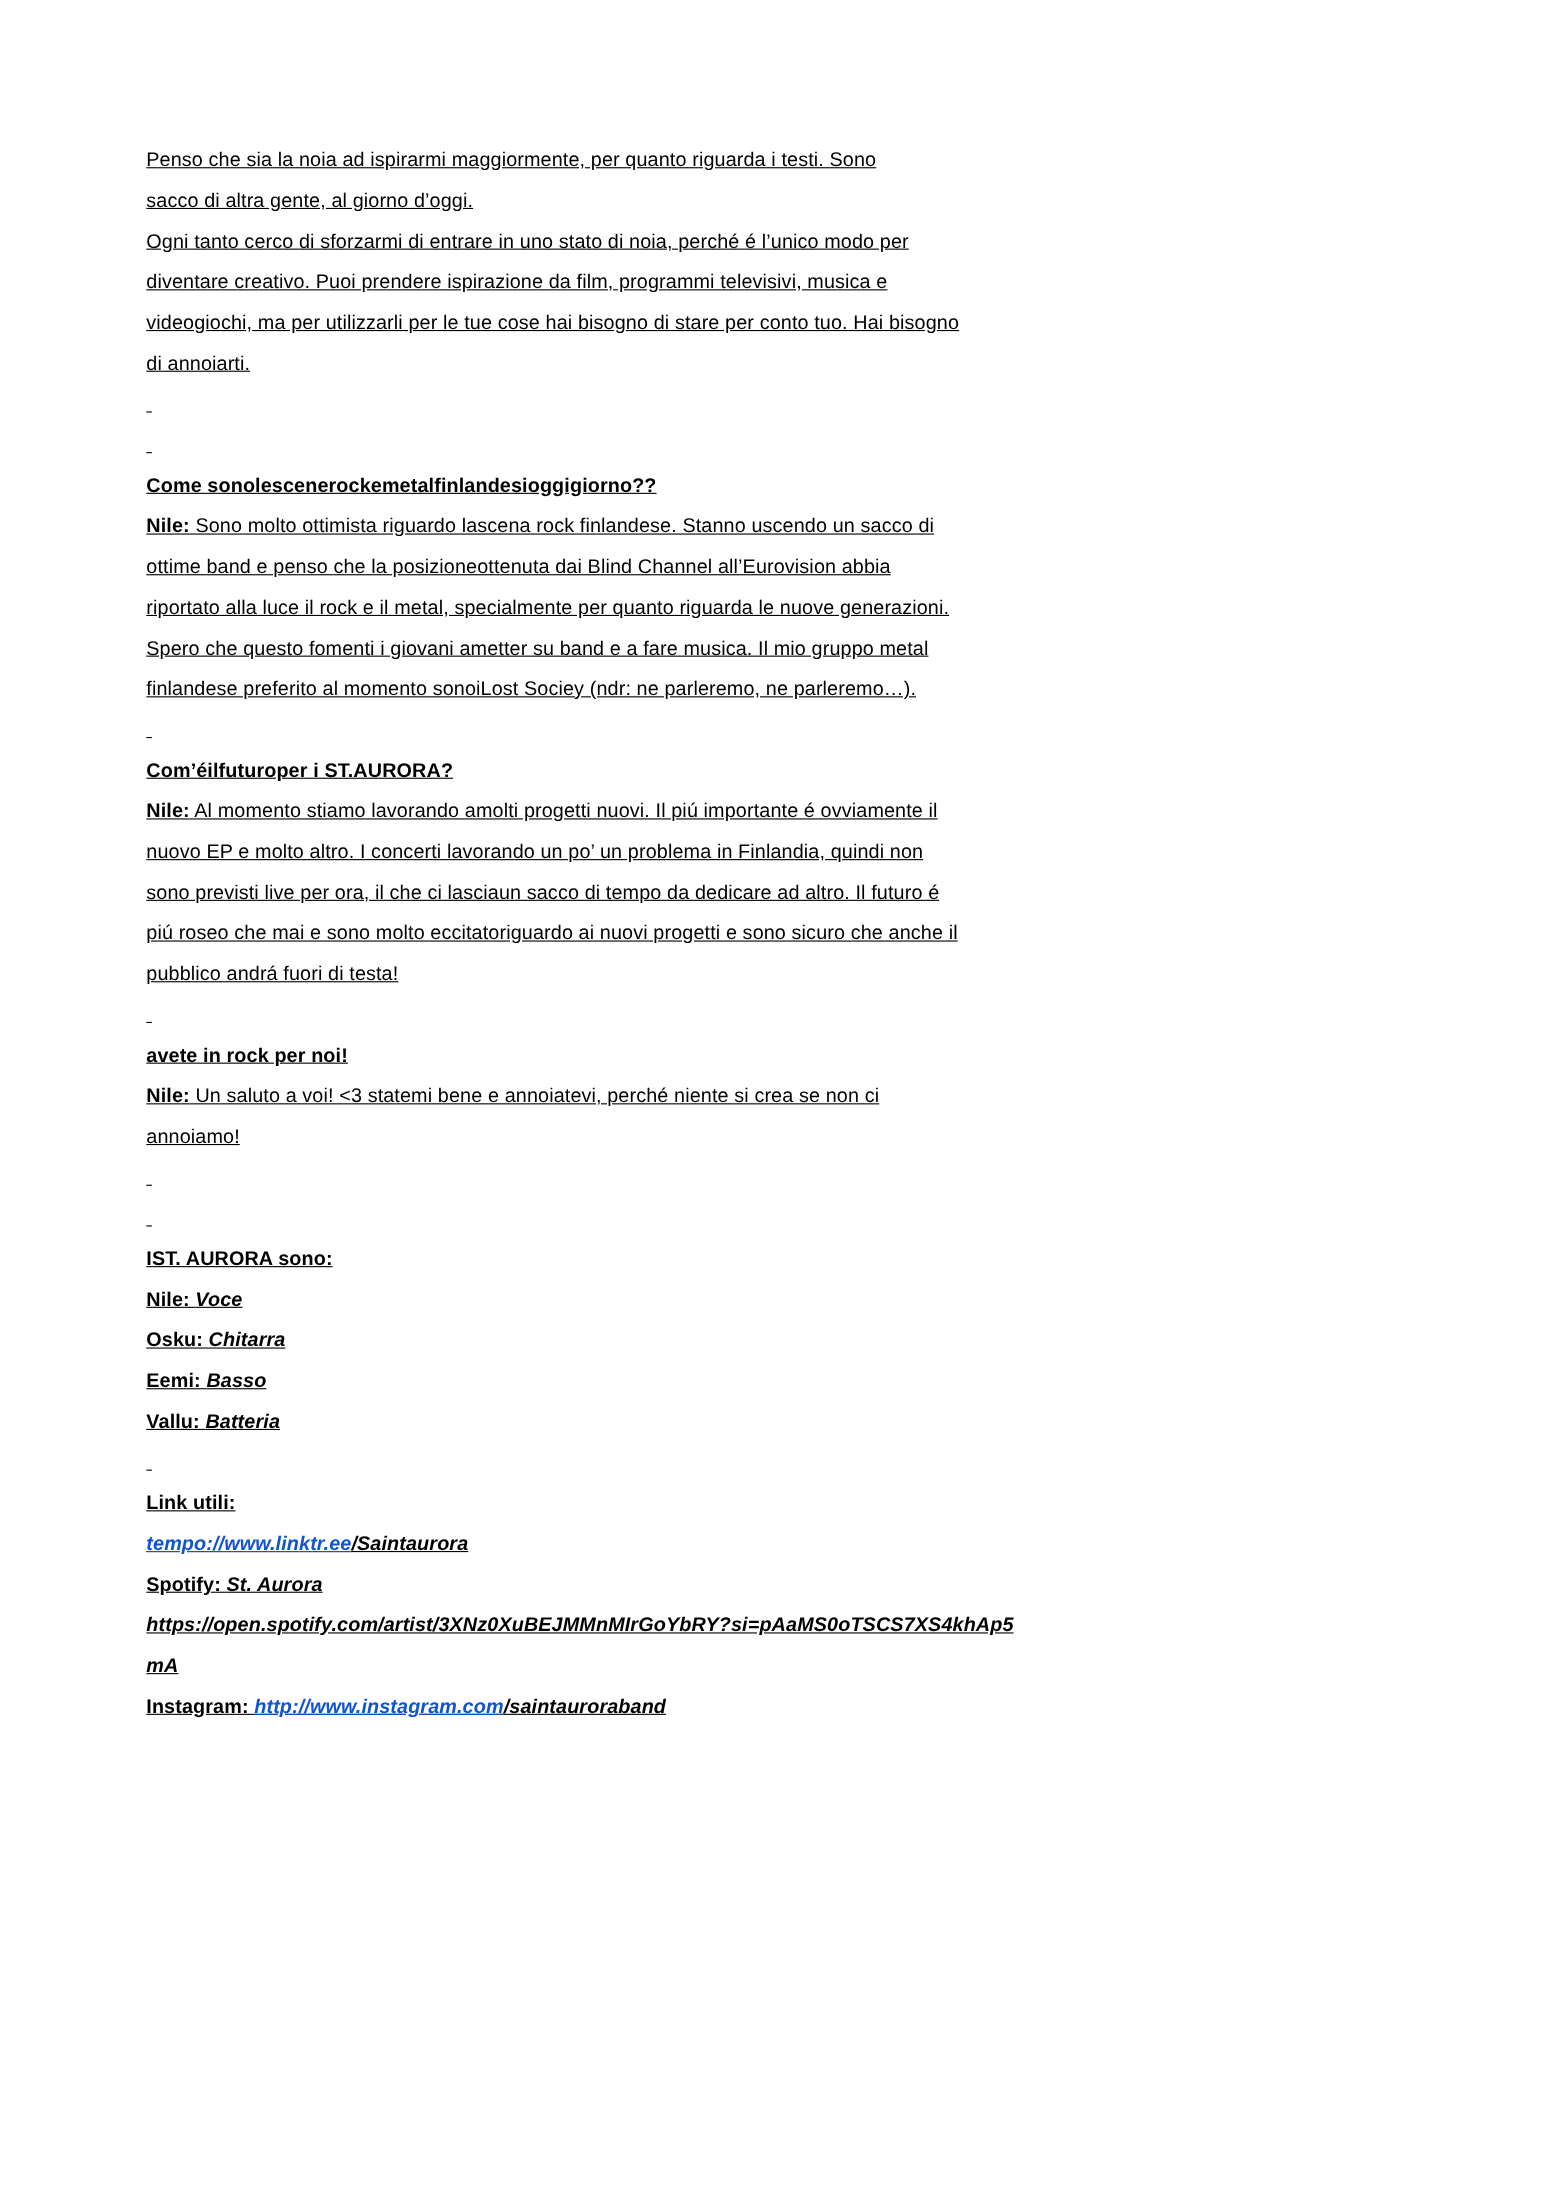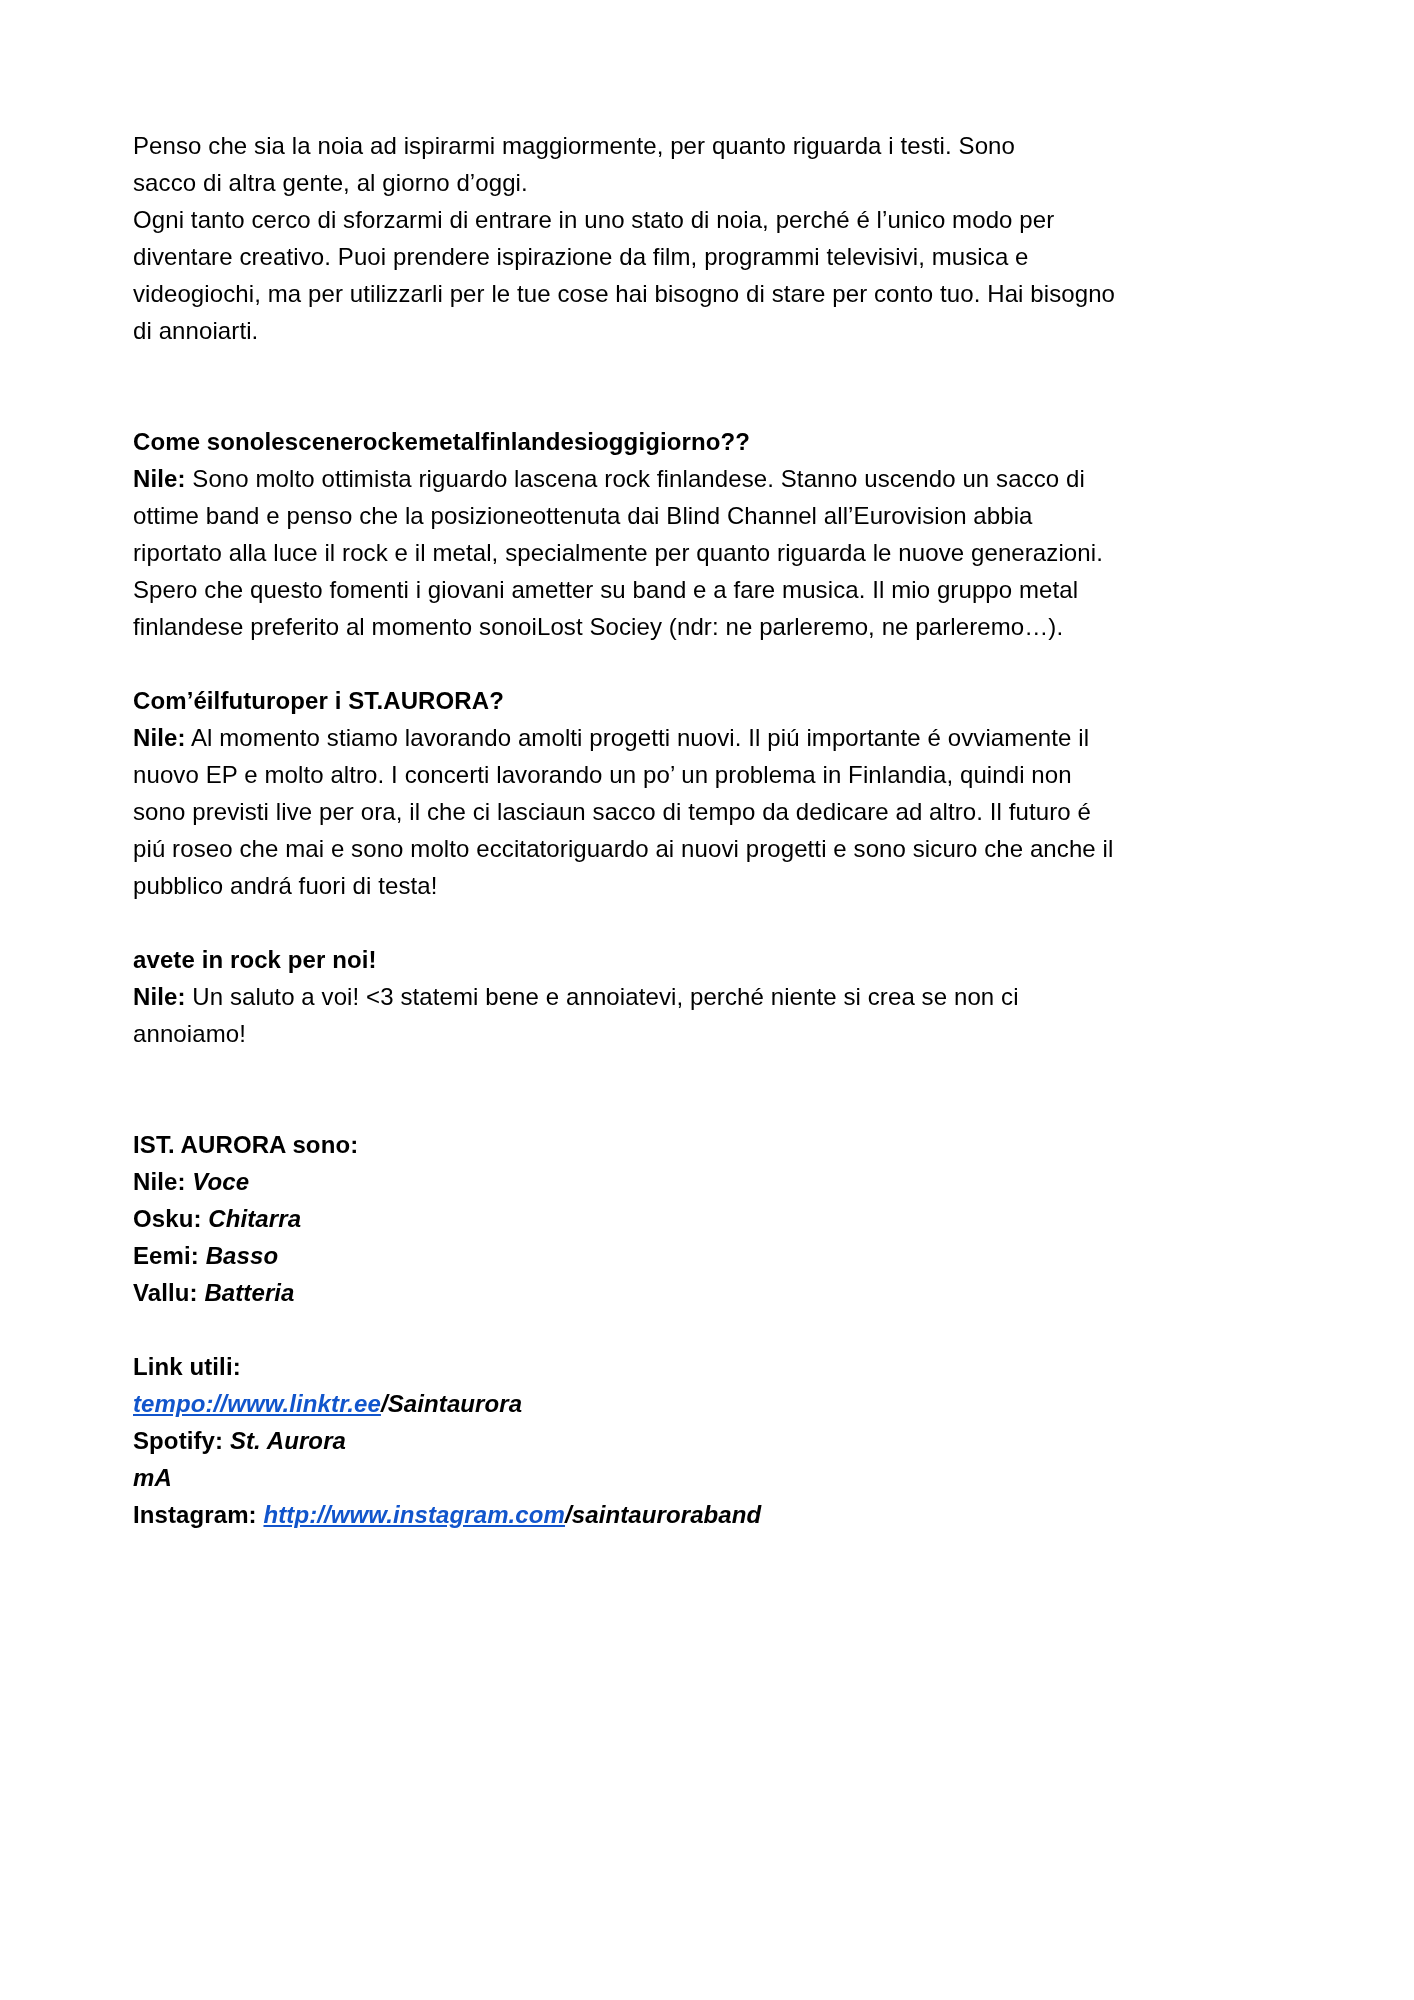"Penso che sia la noia" .line { font-size: 24px -> 18px; text-decoration: none -> underline }
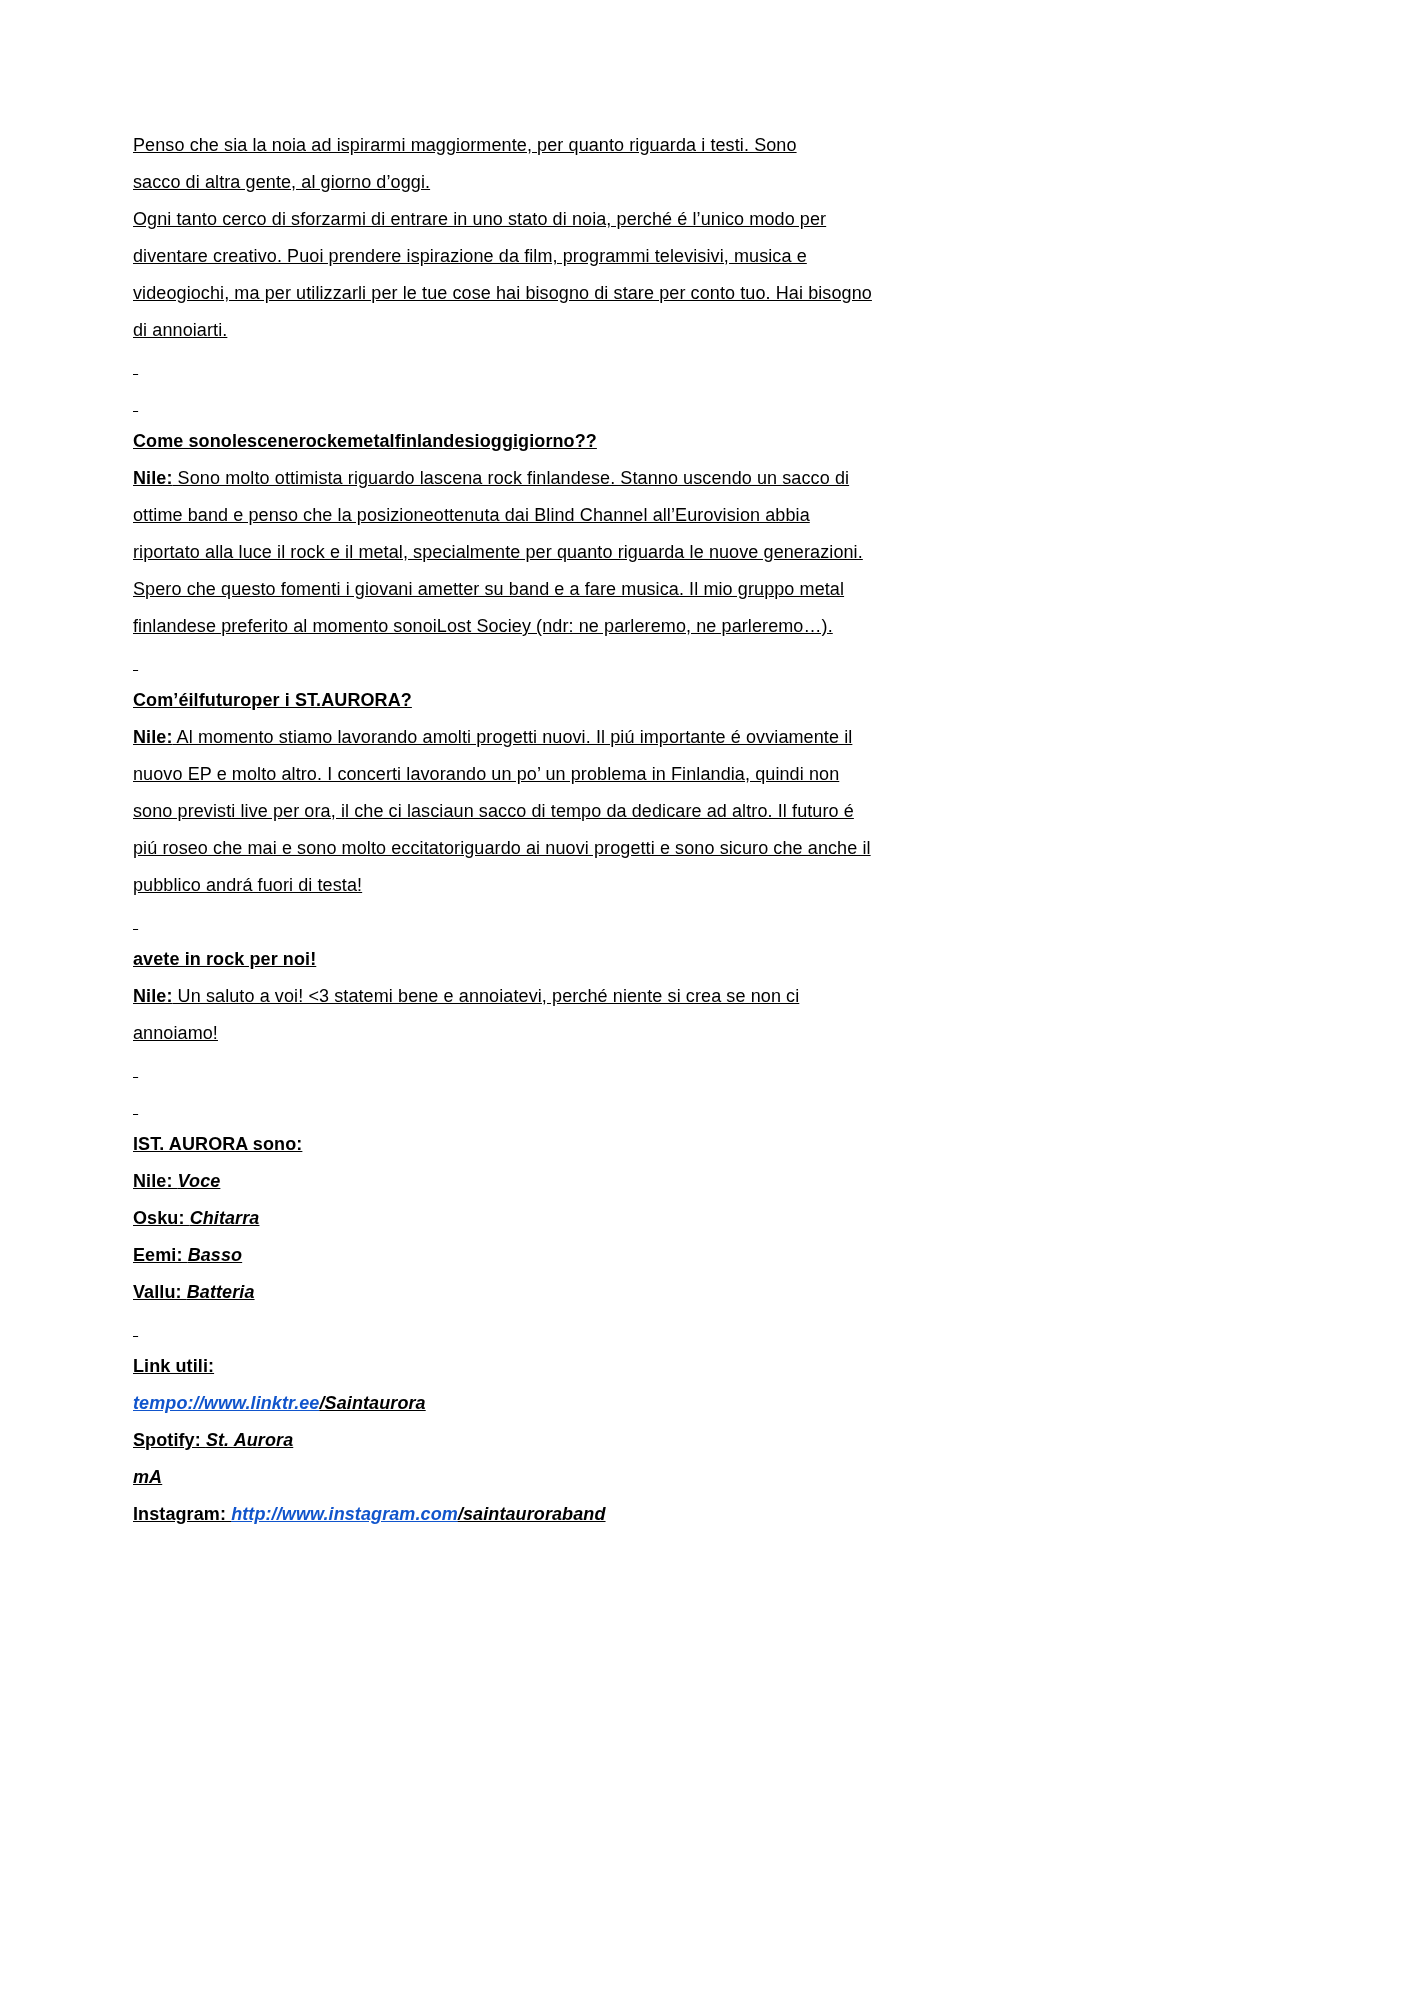"https://open.spotify.com/artist/3XNz0XuB" div.line { html: none -> <div><span>https://open.spotify.com/artist/3XNz0XuBEJMMnMIrGoYbRY?si=pAaMS0oTSCS7XS4khAp5</span></div> }
